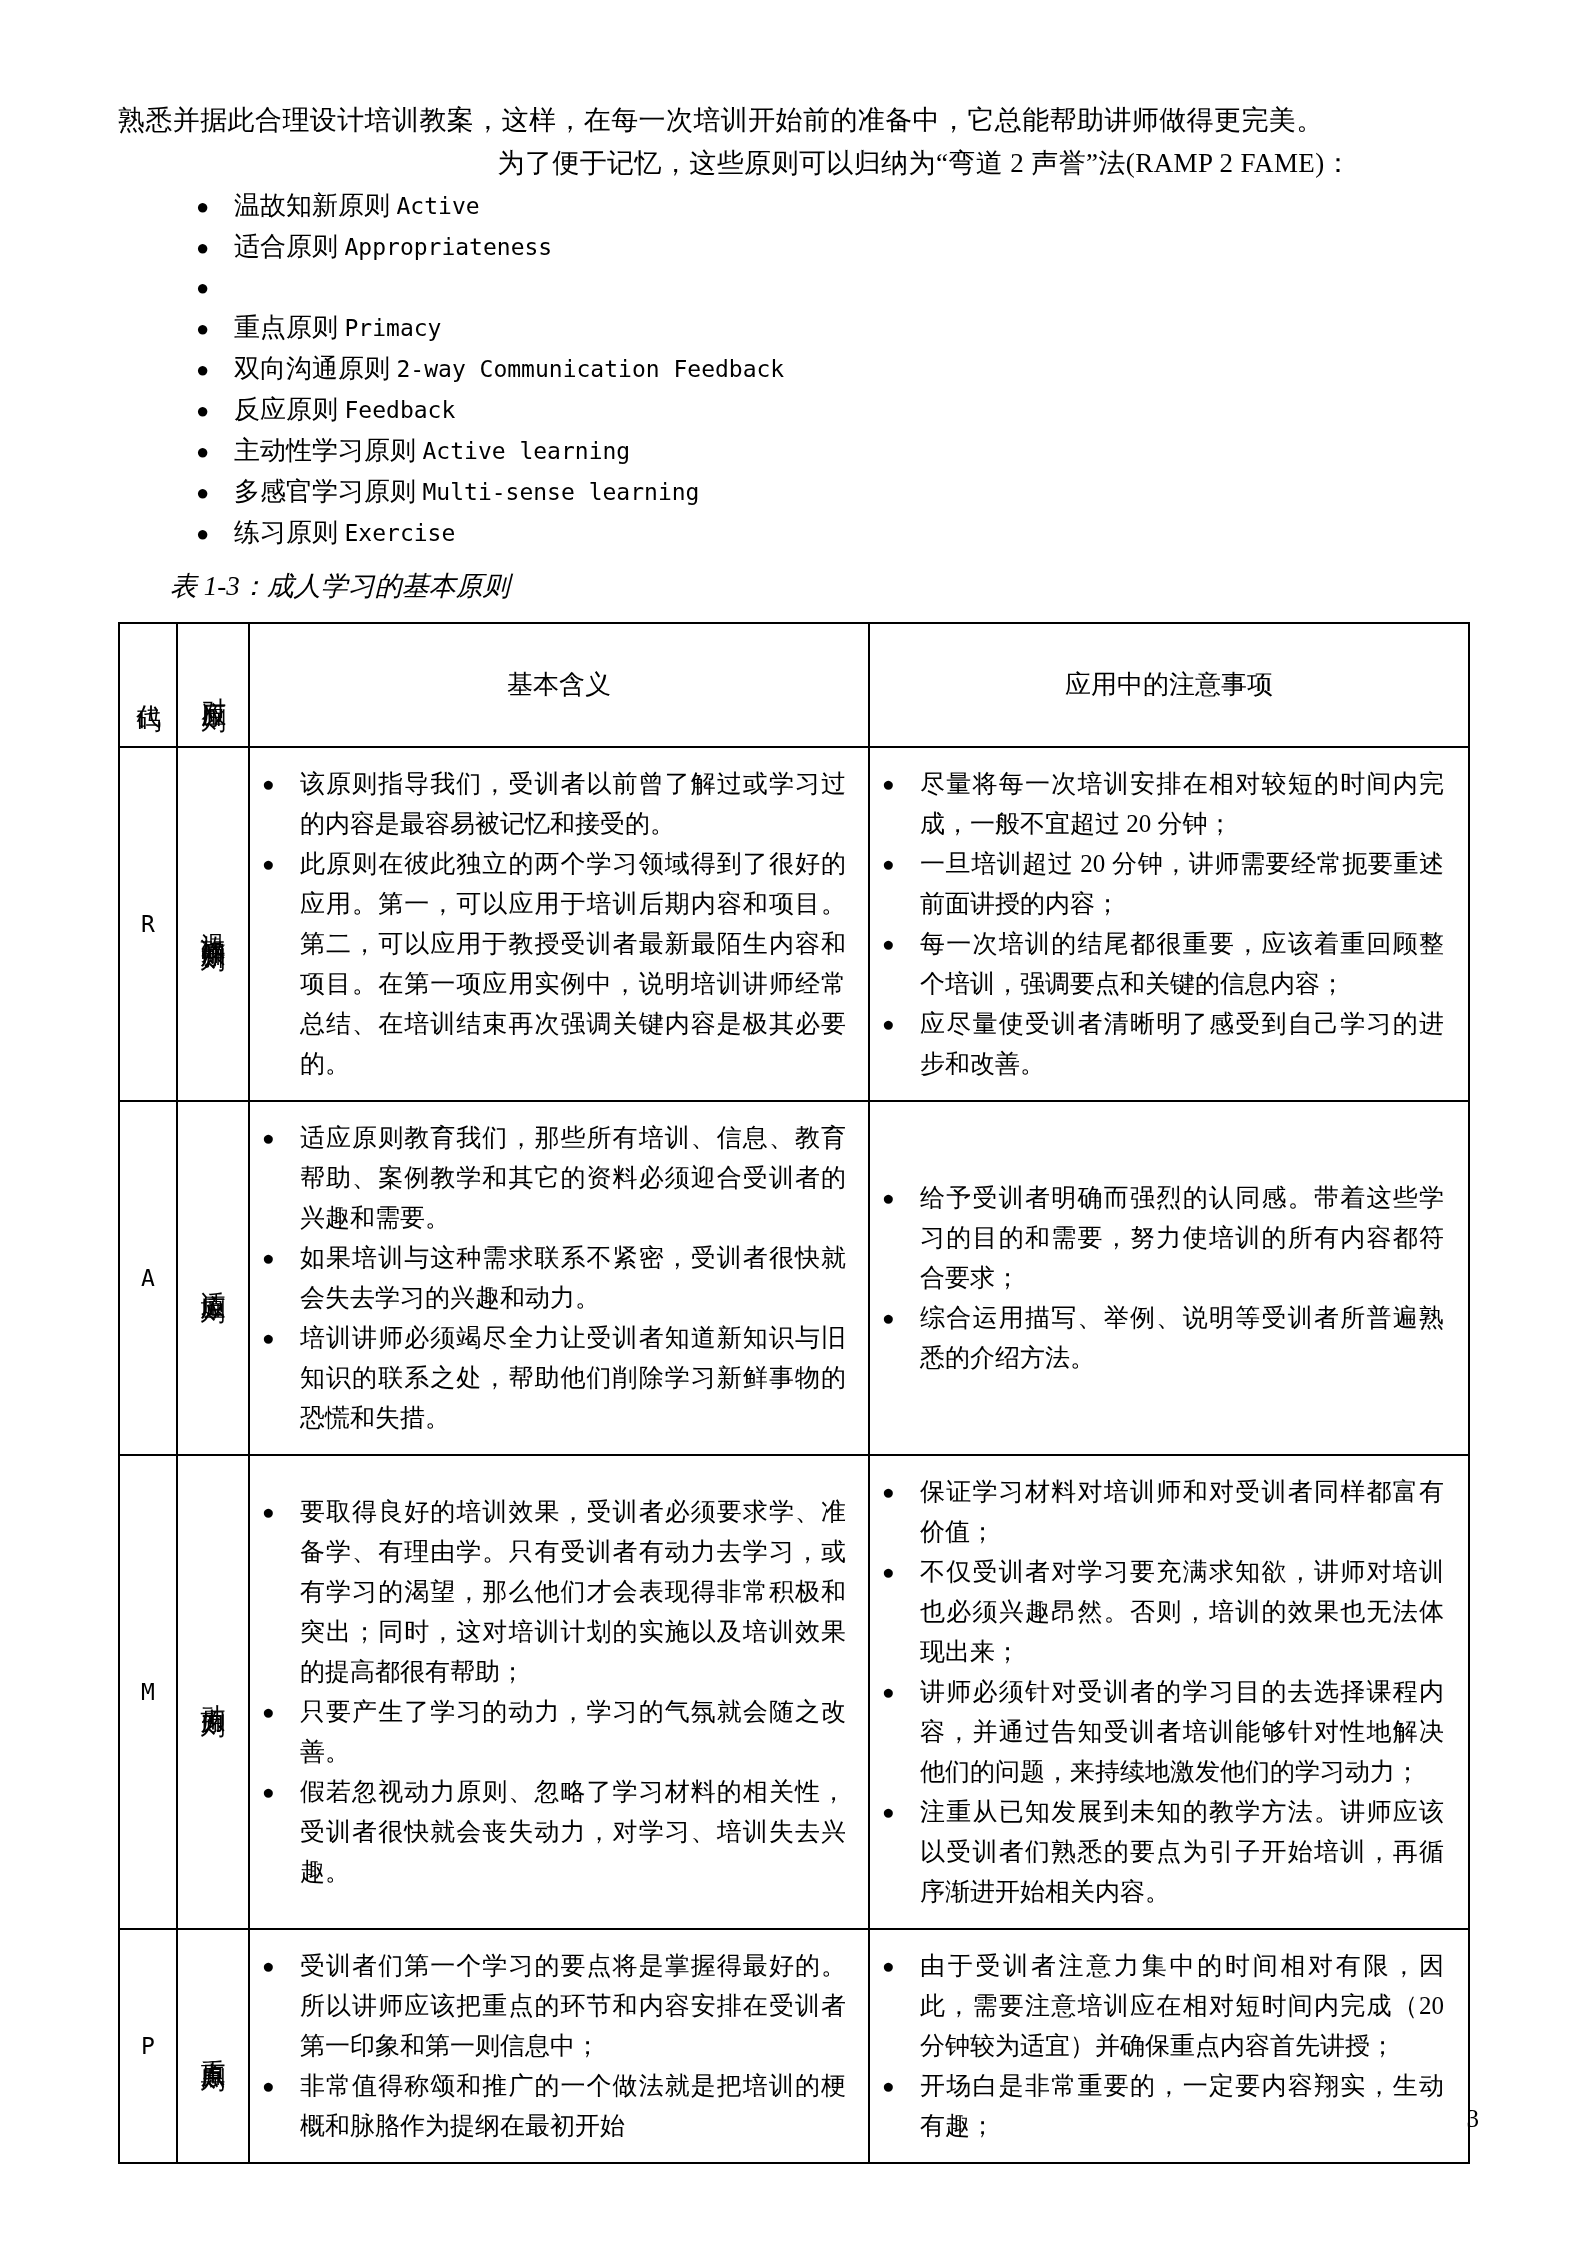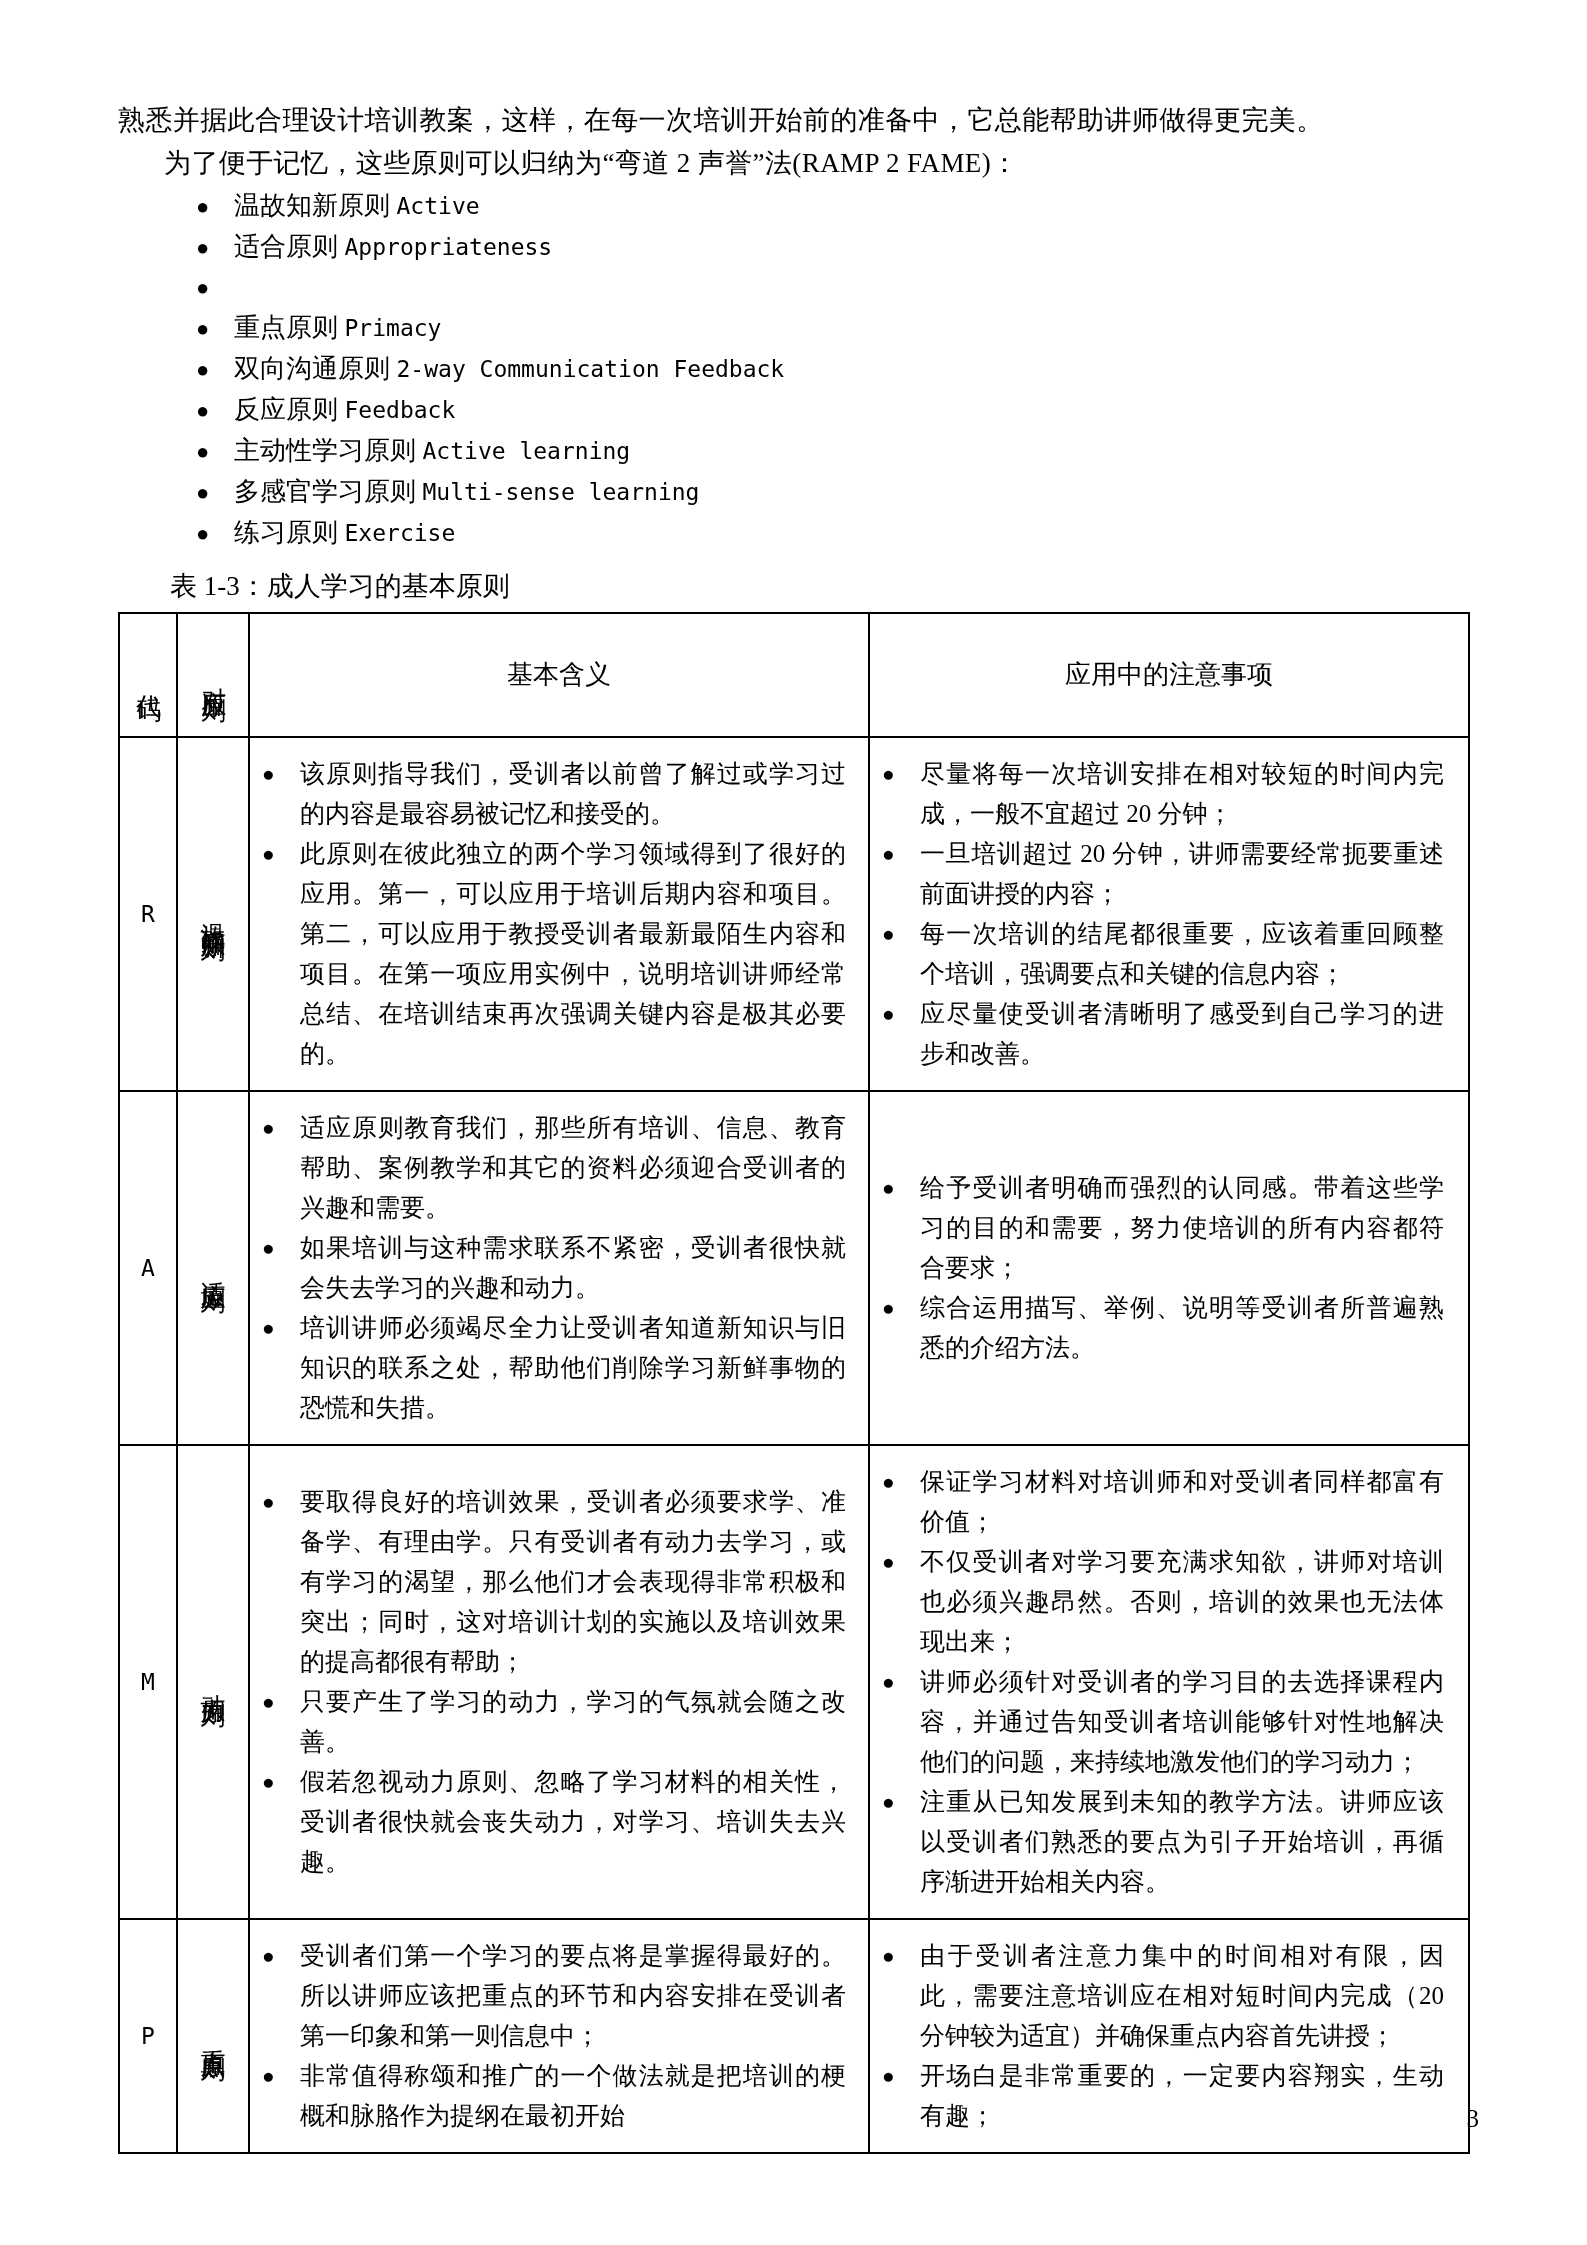"为了便于记忆，这些原则可以归纳为“弯道 2 声誉”法(RAMP 2 FAME)：" .para.indent-1 { text-align: none -> right }
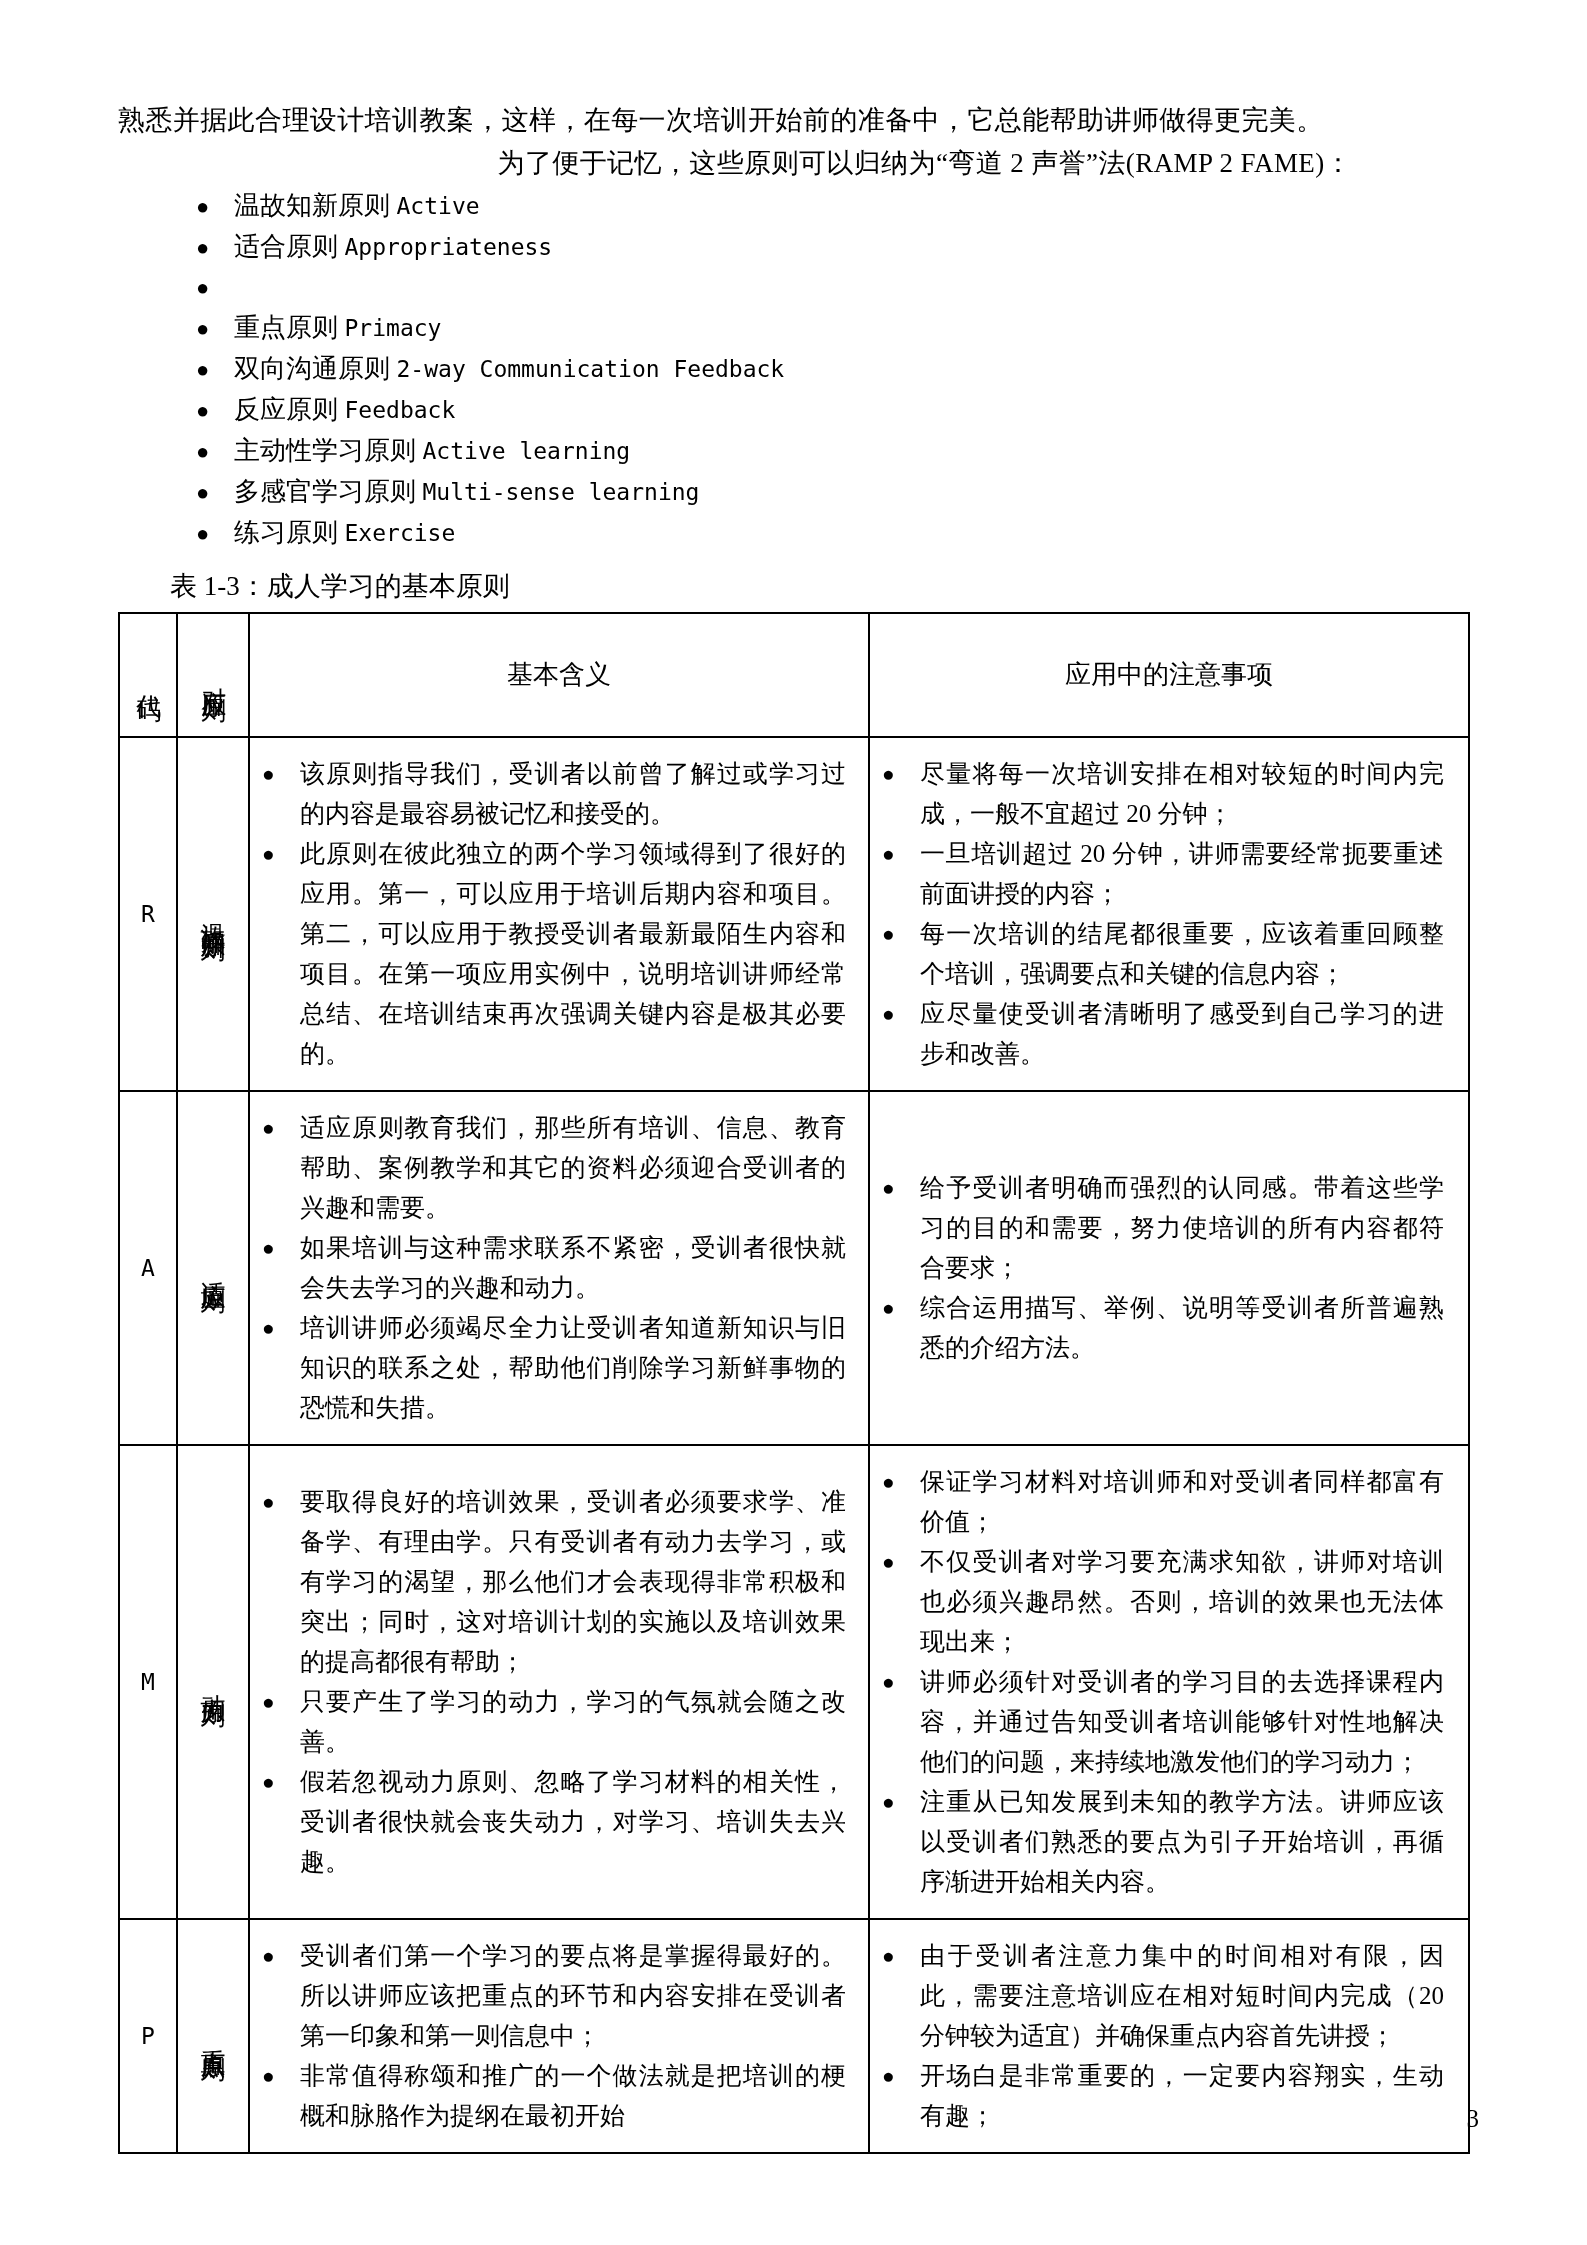"表 1-3：成人学习的基本原则" .table-caption { font-style: none -> italic; margin-bottom: 6px -> 16px }
